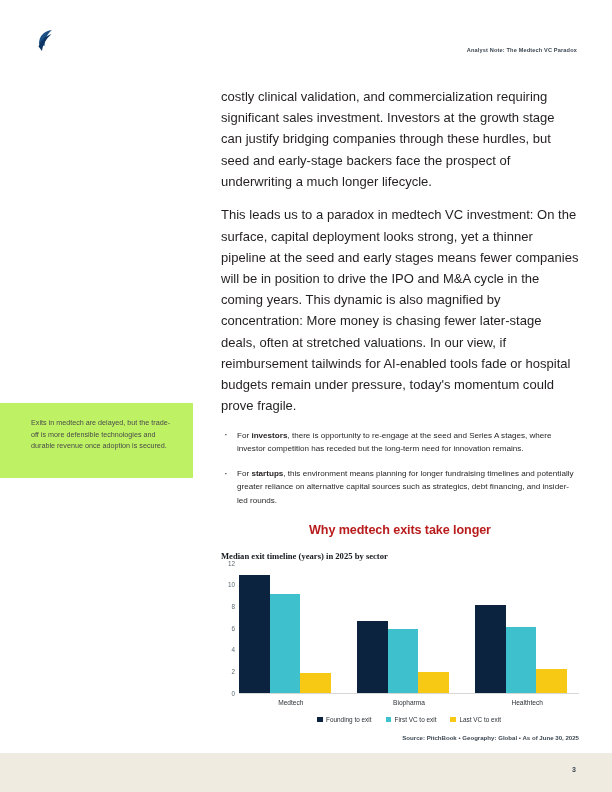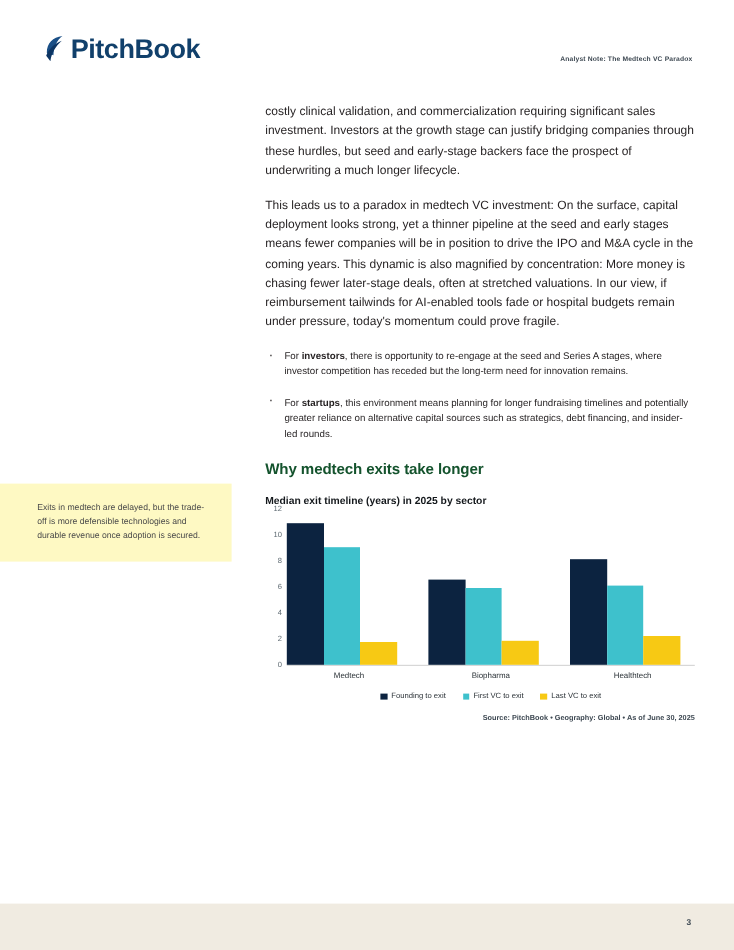"PitchBook" span.logo-text { html: <span>PitchBook</span> -> none }
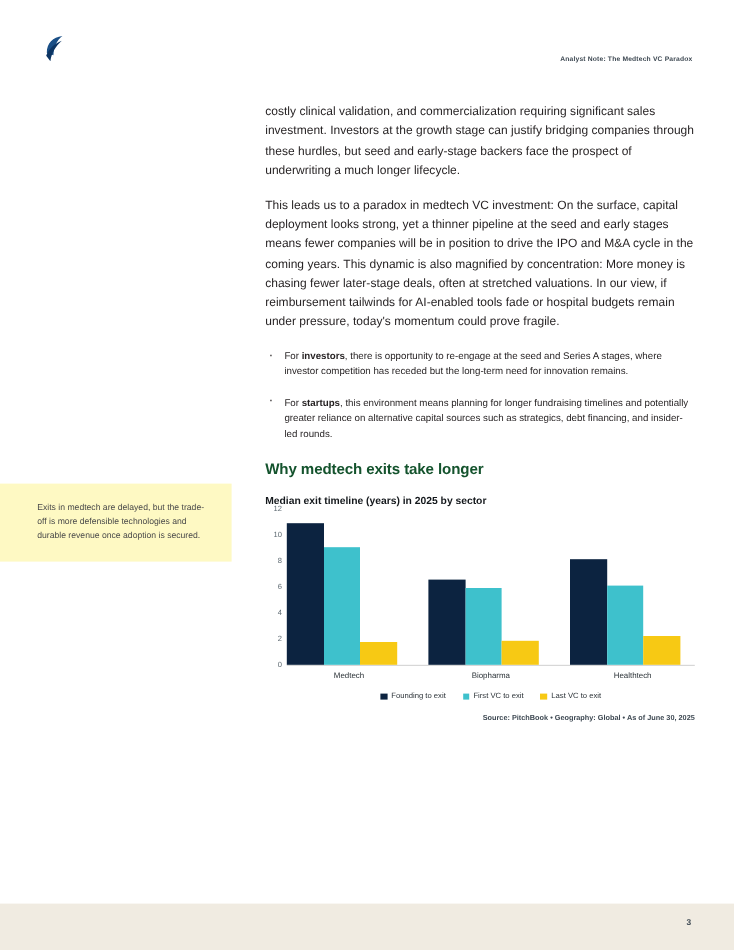"costly clinical validation, and" .body-par { font-size: 10px -> 13px }
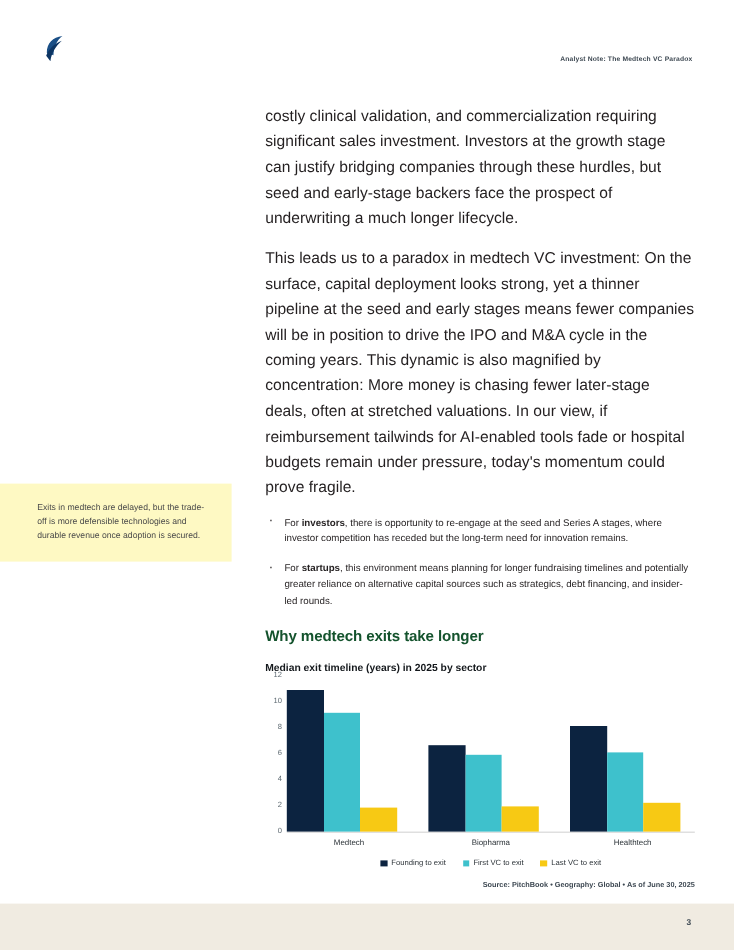"Exits in medtech are delayed," .sidebar-callout { background: #fef9c3 -> #bef264; padding: 14px 22px 16px 31px -> 14px 22px 26px 31px }
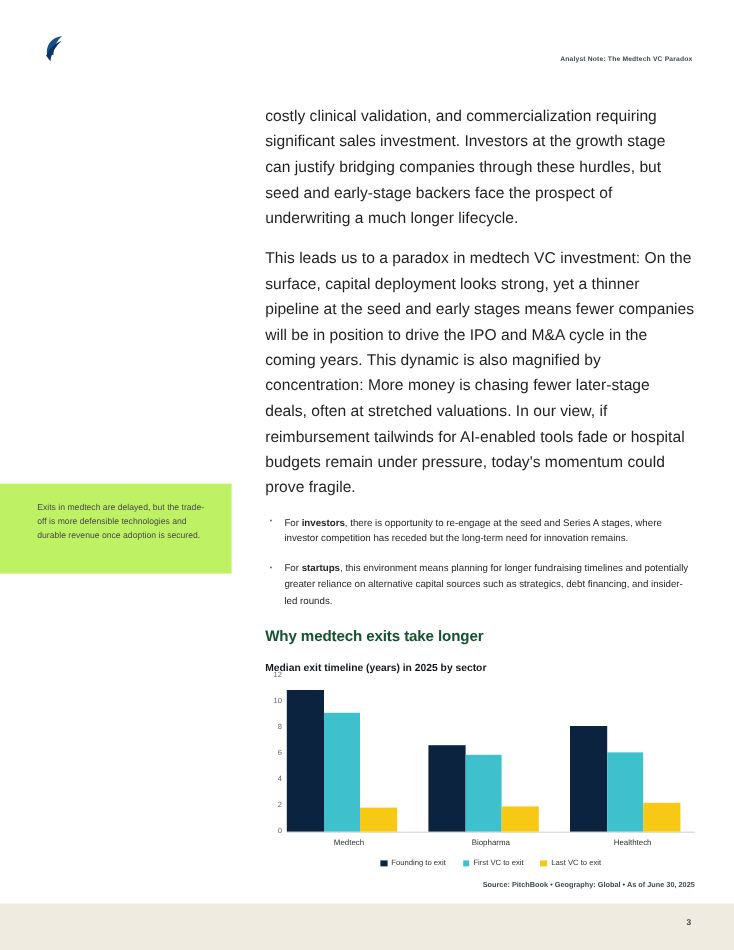"Why medtech exits take longer" .section-heading { color: #14532d -> #b91c1c; text-align: none -> center }
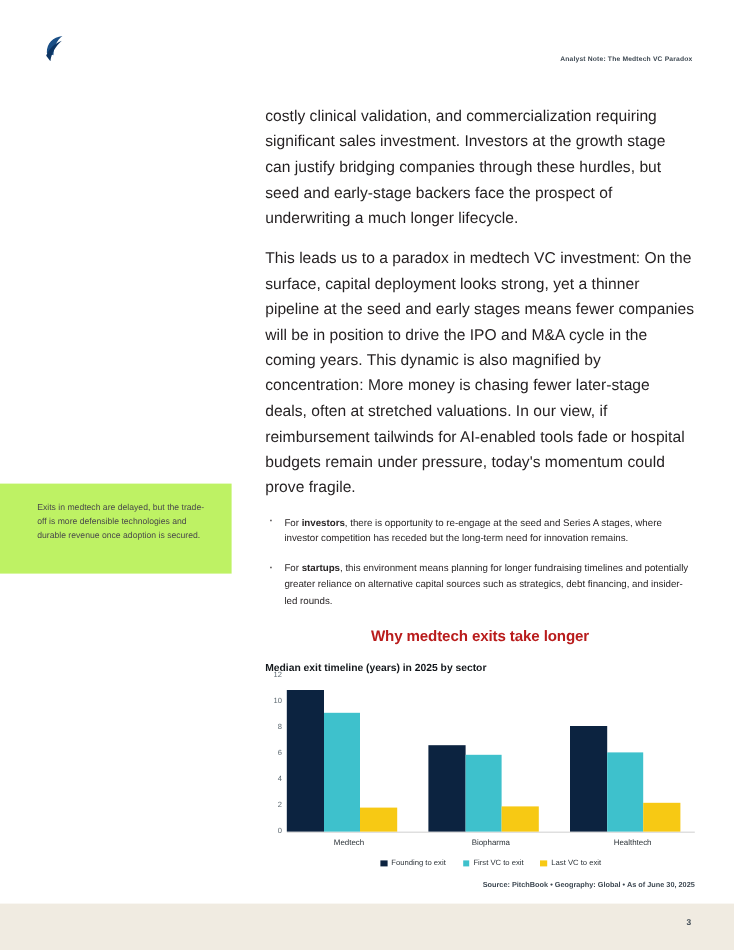"Median exit timeline (years) in" .chart-title { font-family: none -> Liberation Serif, serif }
